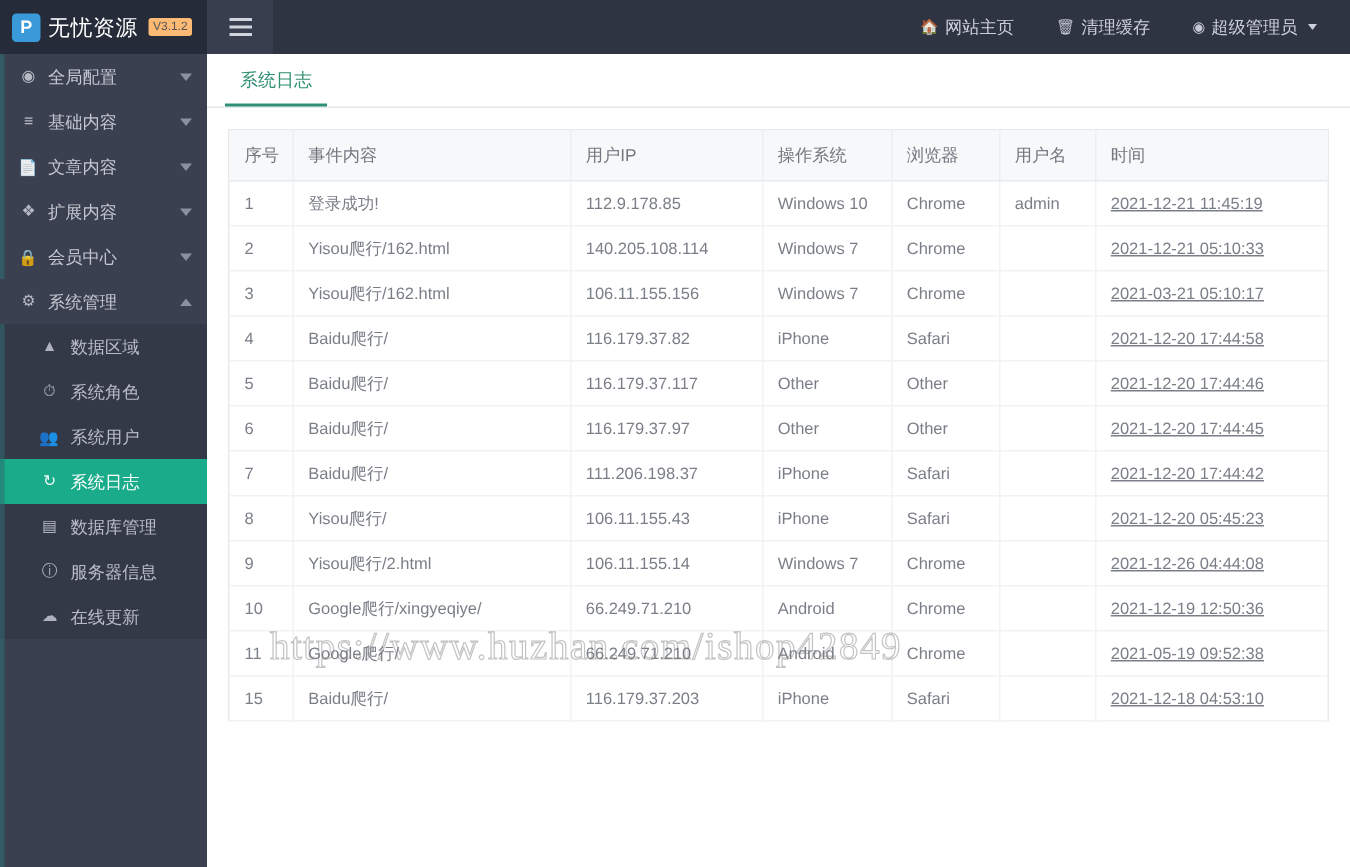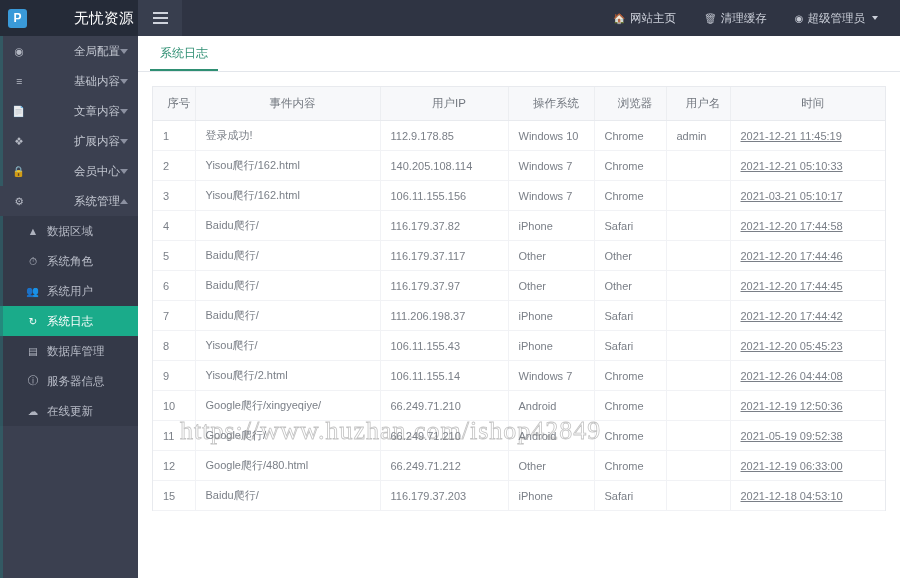"无忧资源" .logo-text { margin-left: 42px -> none }
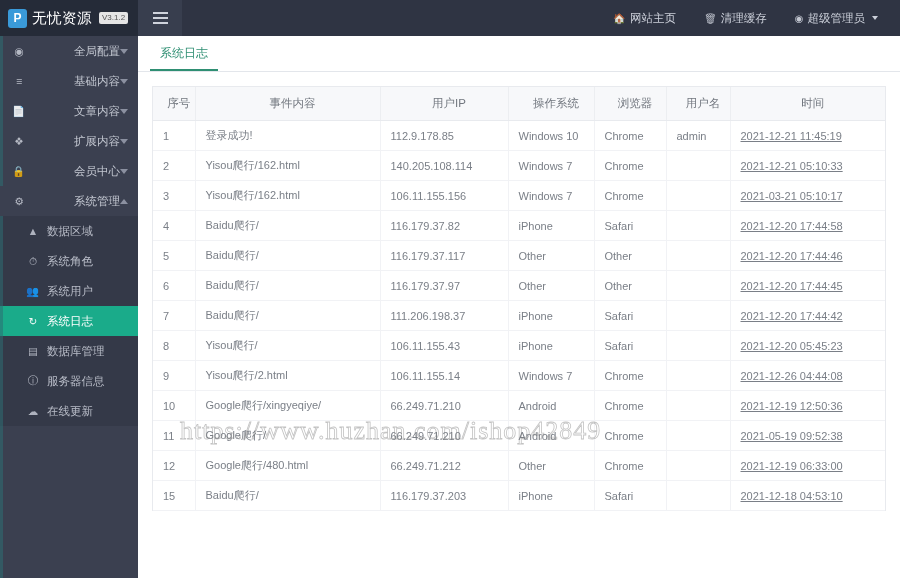"V3.1.2" .version-badge { background: #e5e5e5 -> #fdba74 }
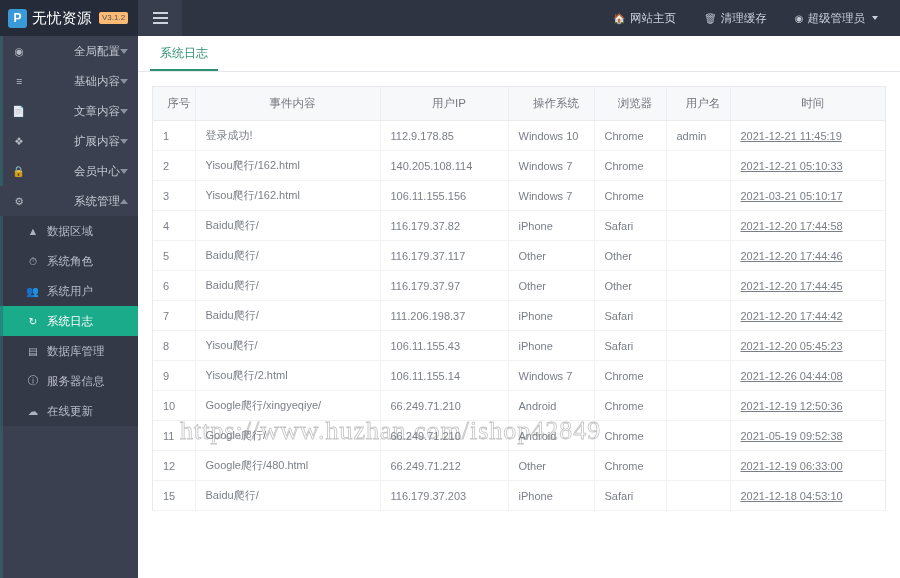"全局配置" .nav-item .nlabel { text-align: right -> none }
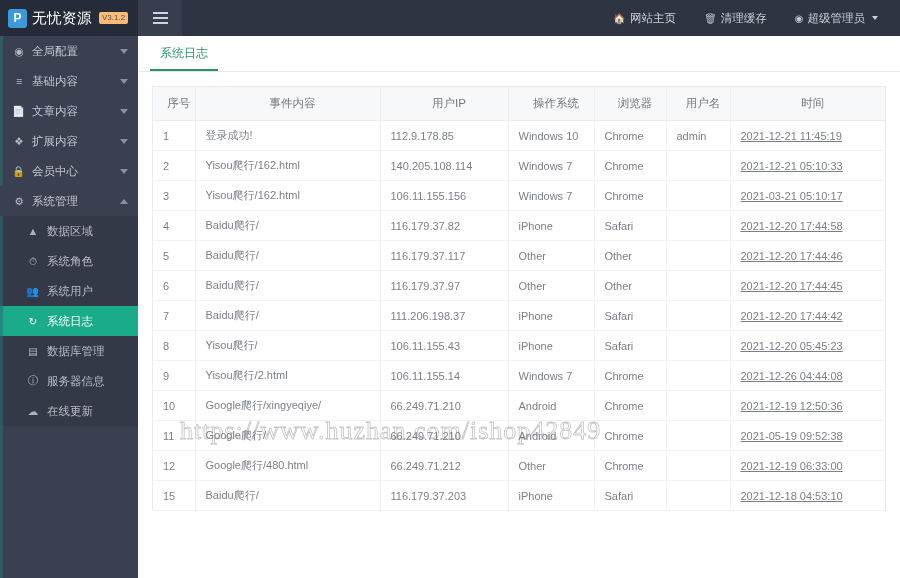"序号" table.log th { text-align: center -> left }
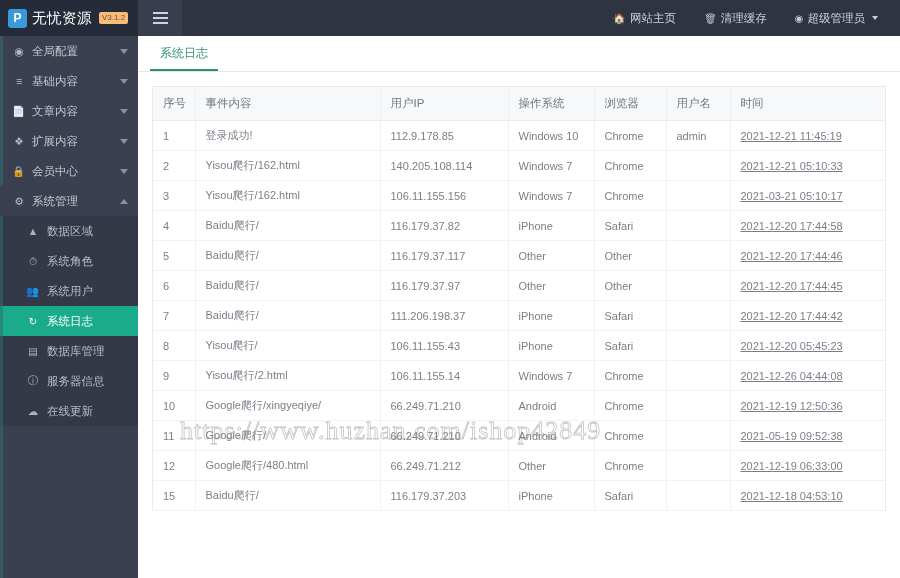"12" tr { html: <tr> <td>12</td> <td>Google爬行/480.html</td> <td>66.249.71.212</td> <td>Other</td> <td>Chrome</td> <td></td> <td>2021-12-19 06:33:00</td> </tr> -> none }
